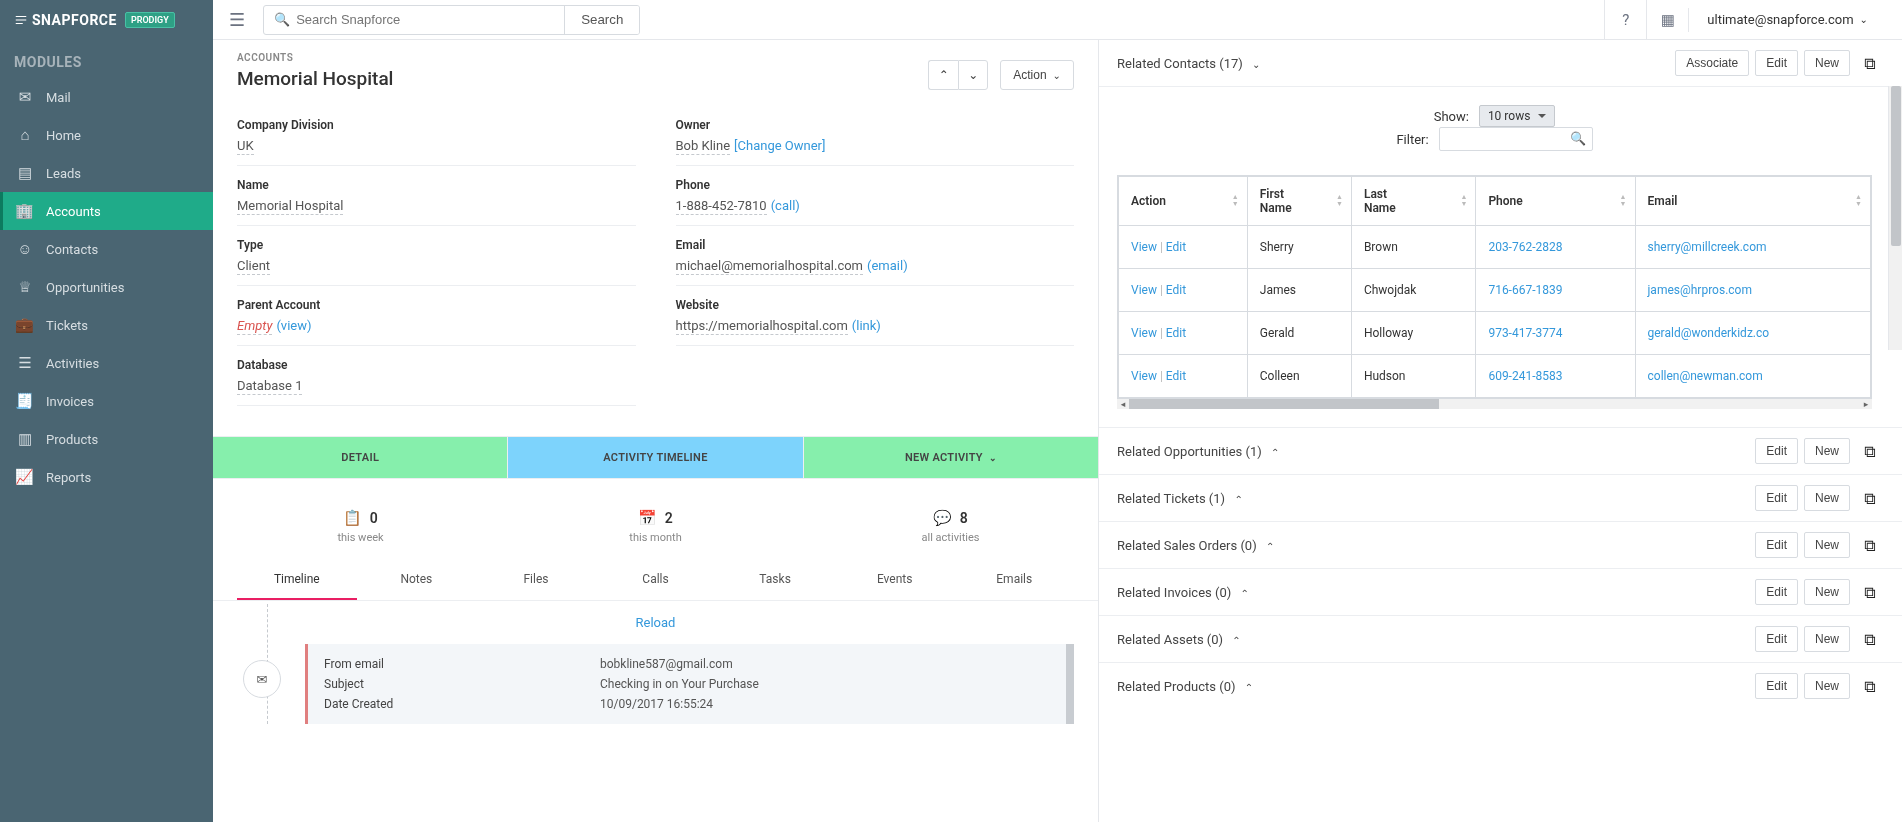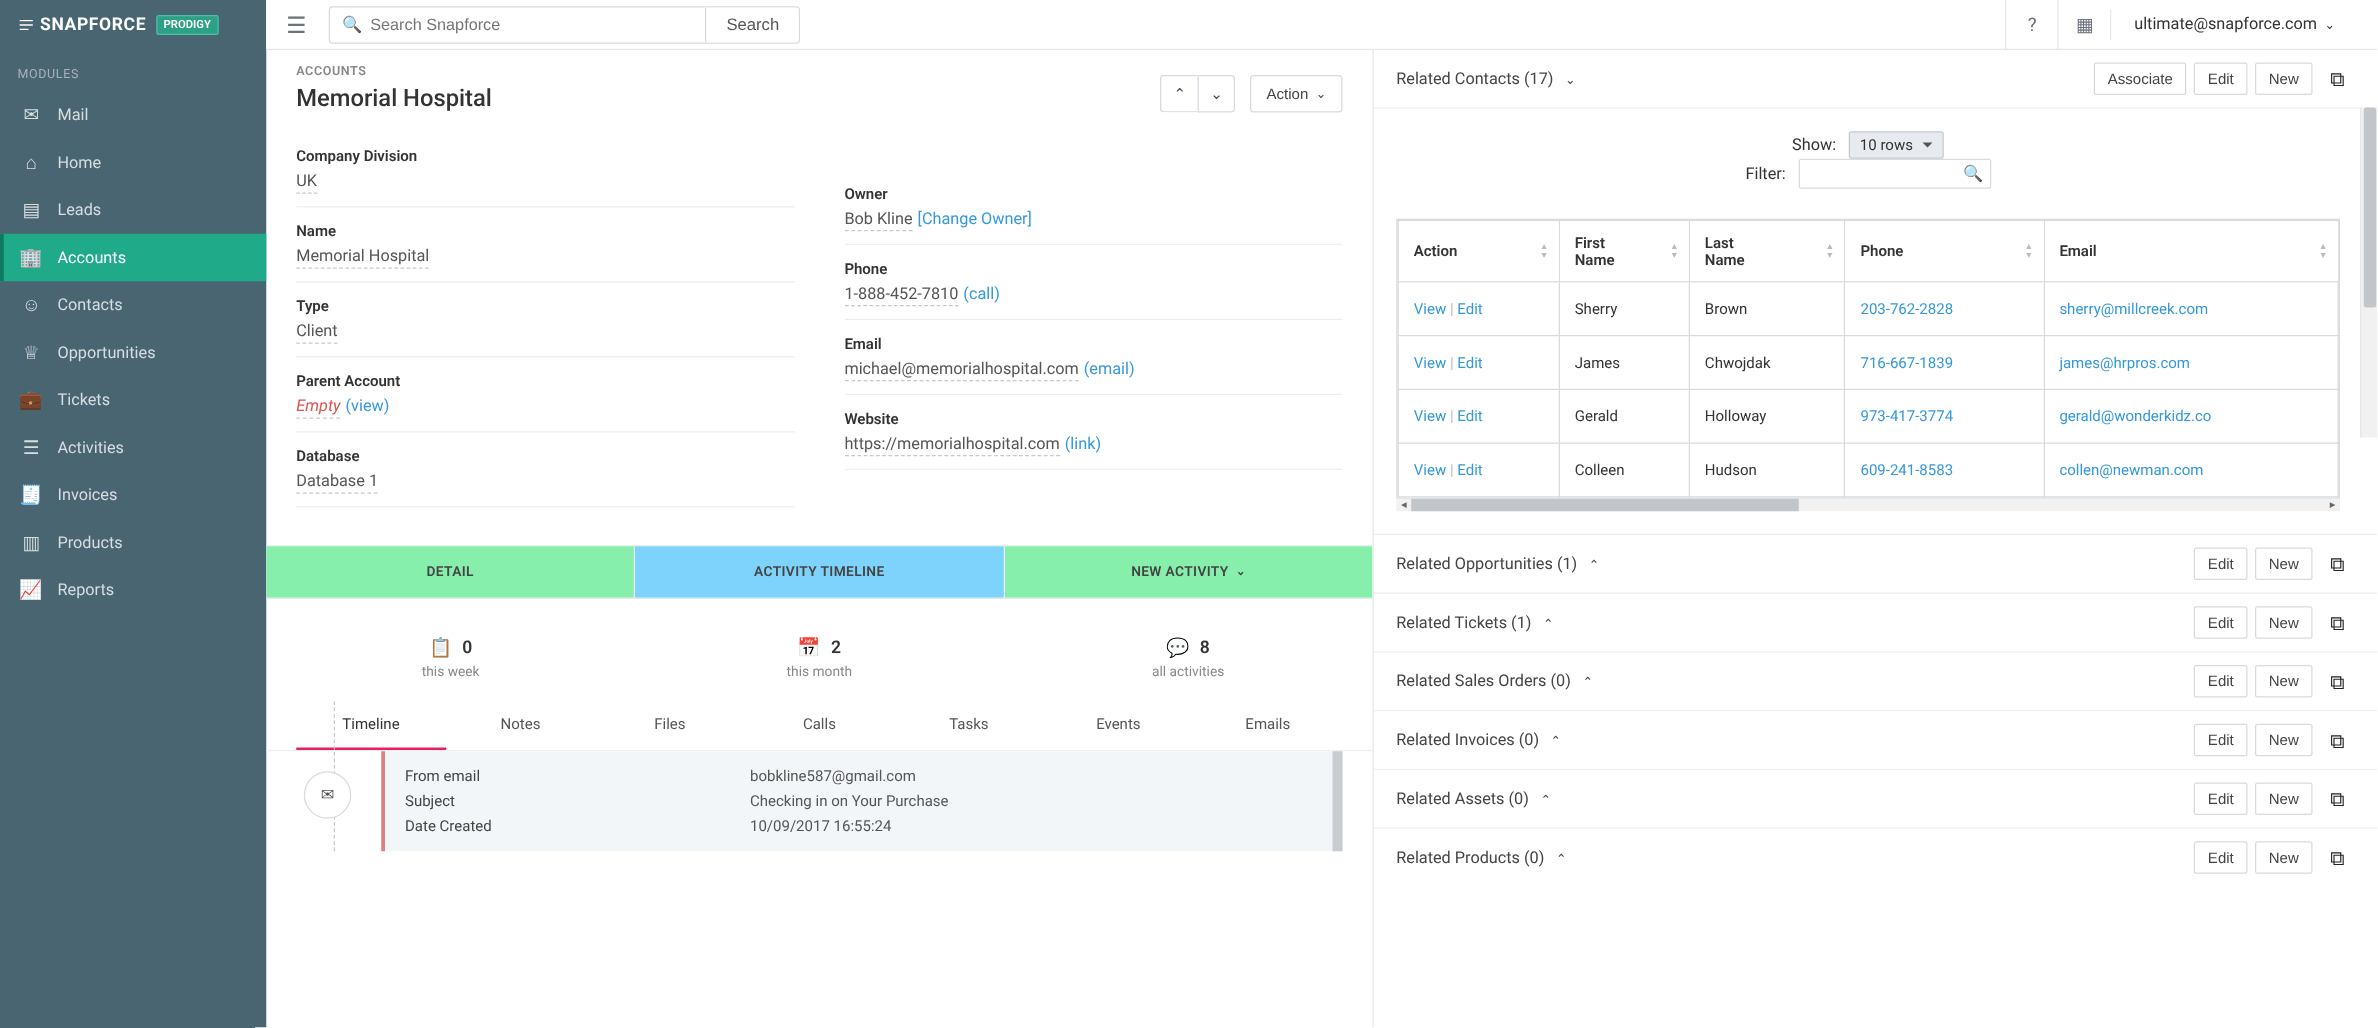"MODULES" .sidebar-section-title { font-size: 10px -> 14px; font-weight: 400 -> 700 }
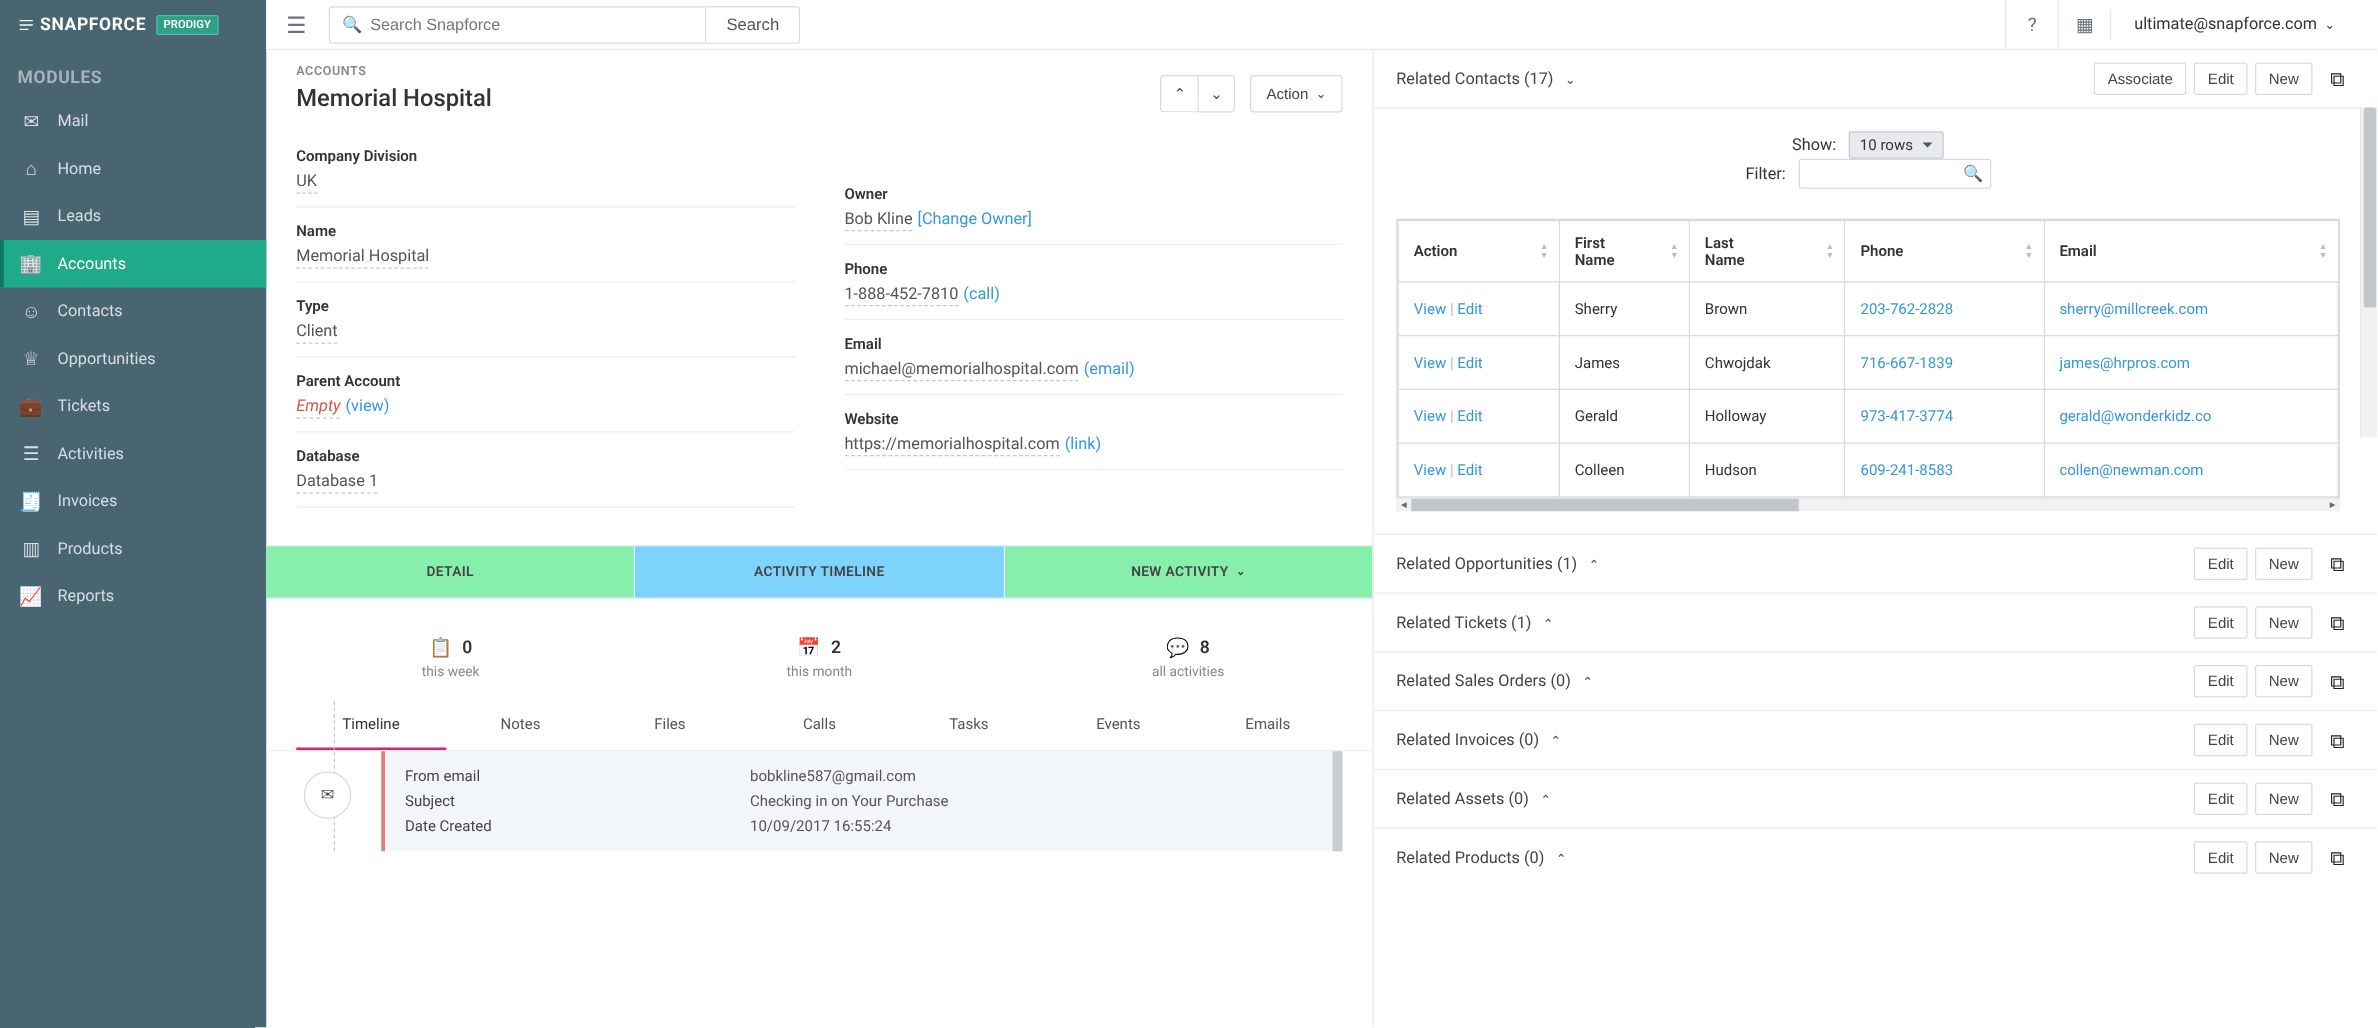"Company Division" .detail-grid { align-items: center -> none }
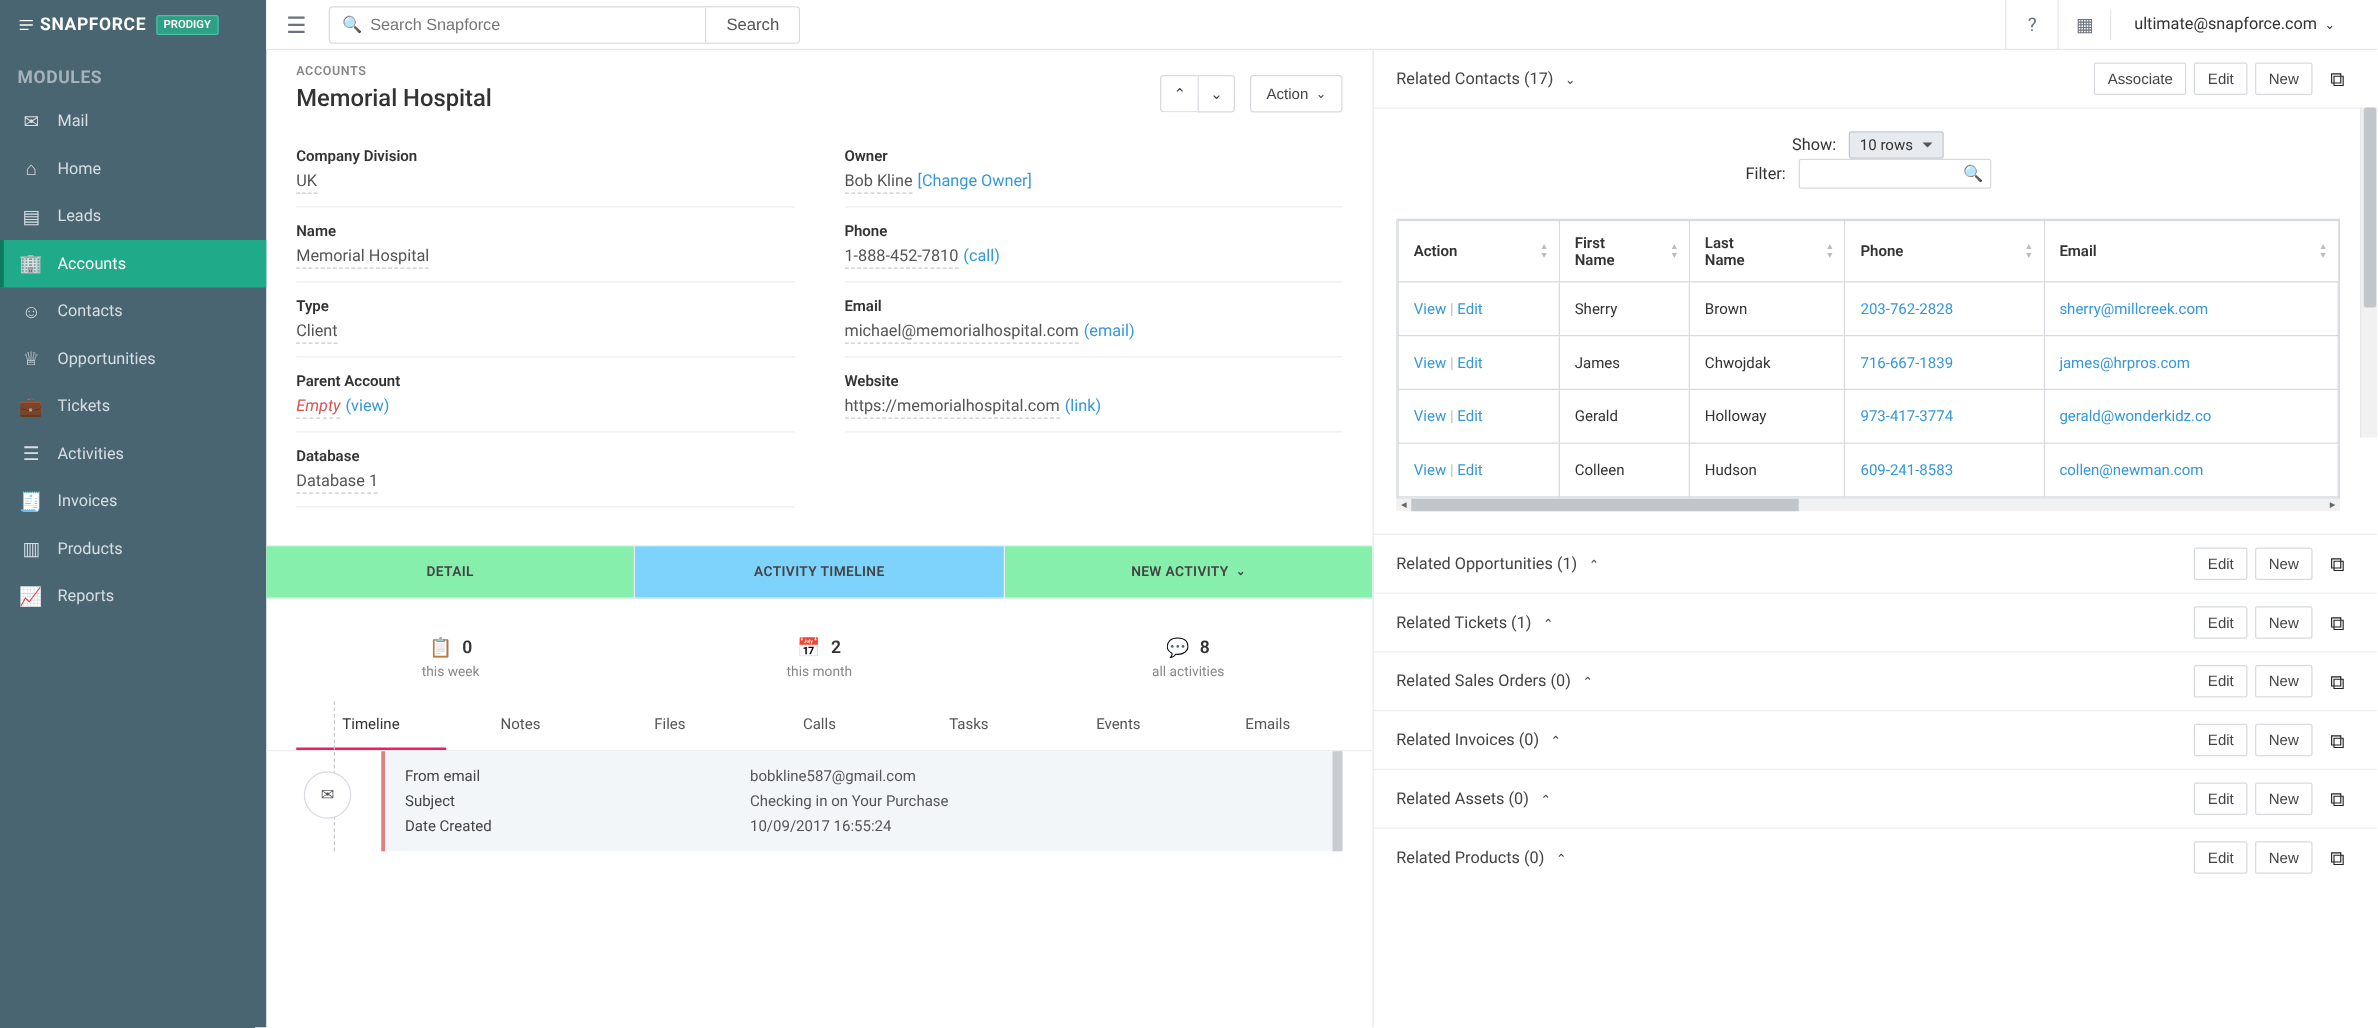"Reload" a.reload-link { html: none -> <a>Reload</a> }
